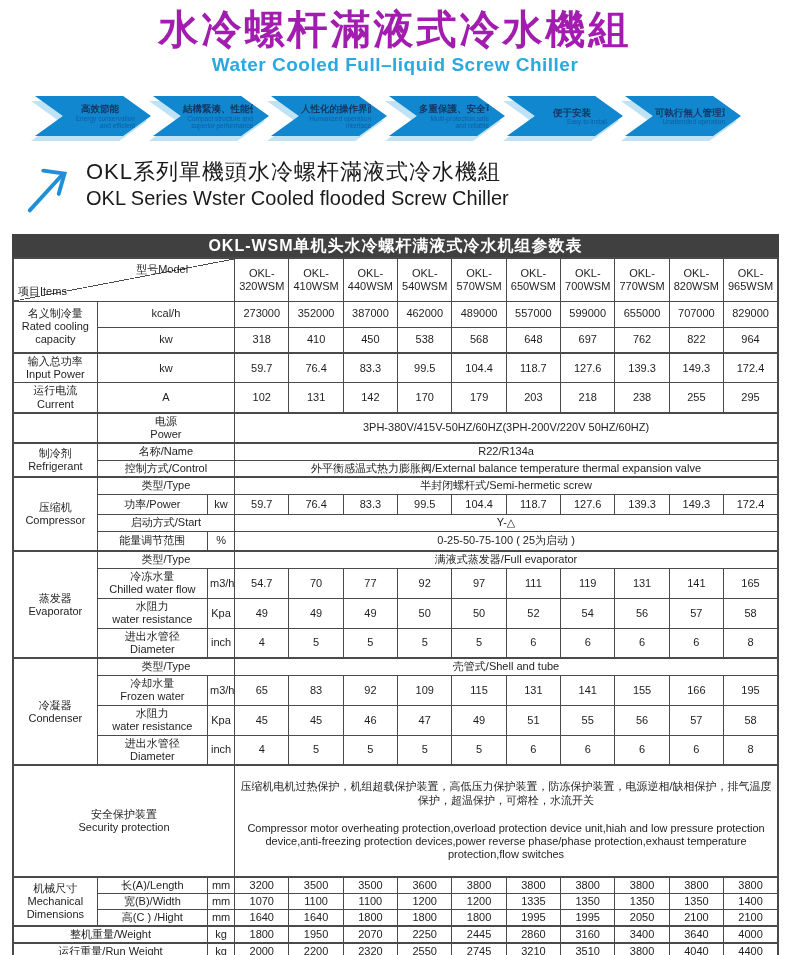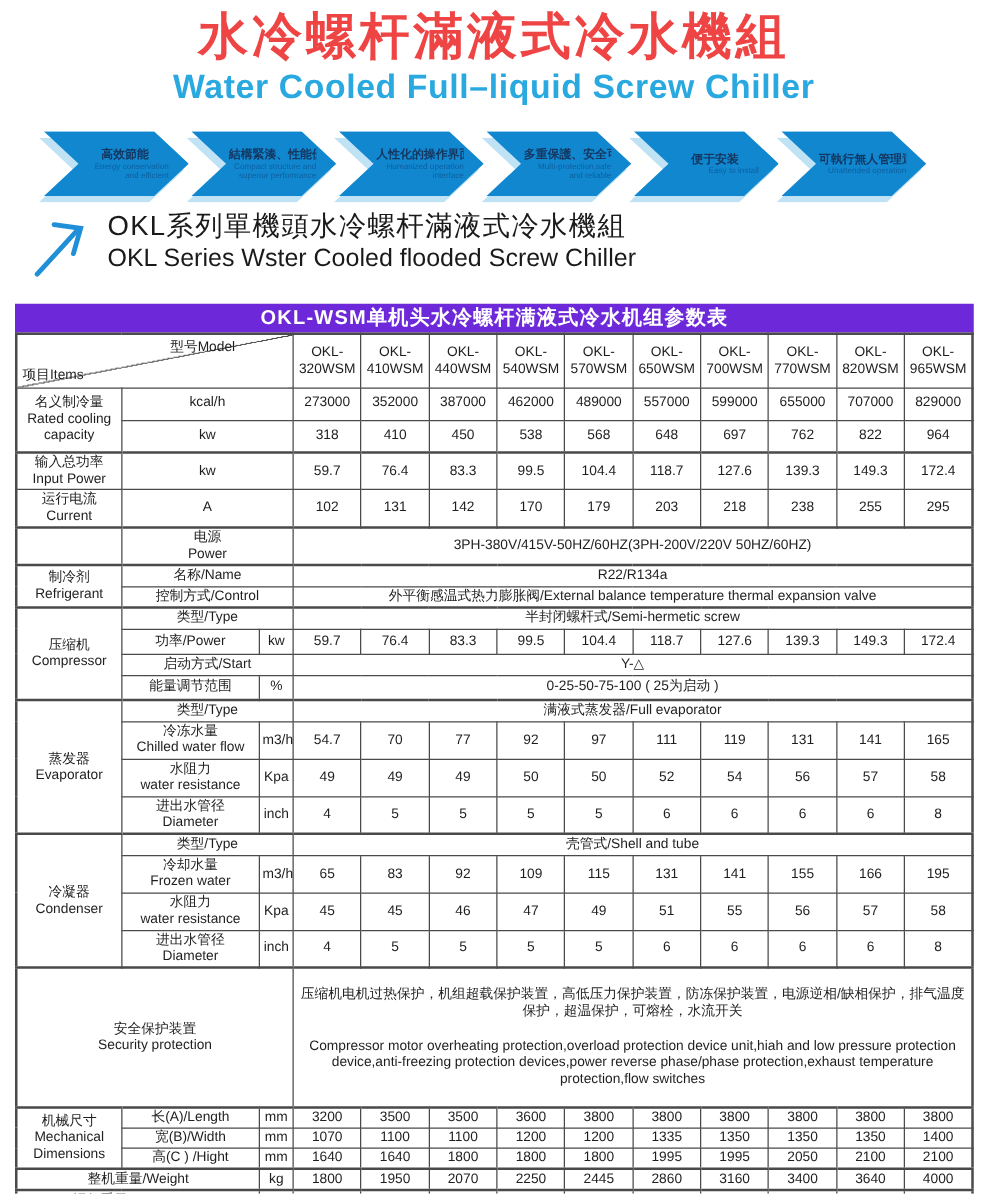"水冷螺杆滿液式冷水機組" .hero-zh { color: #ef4444 -> #a21caf }
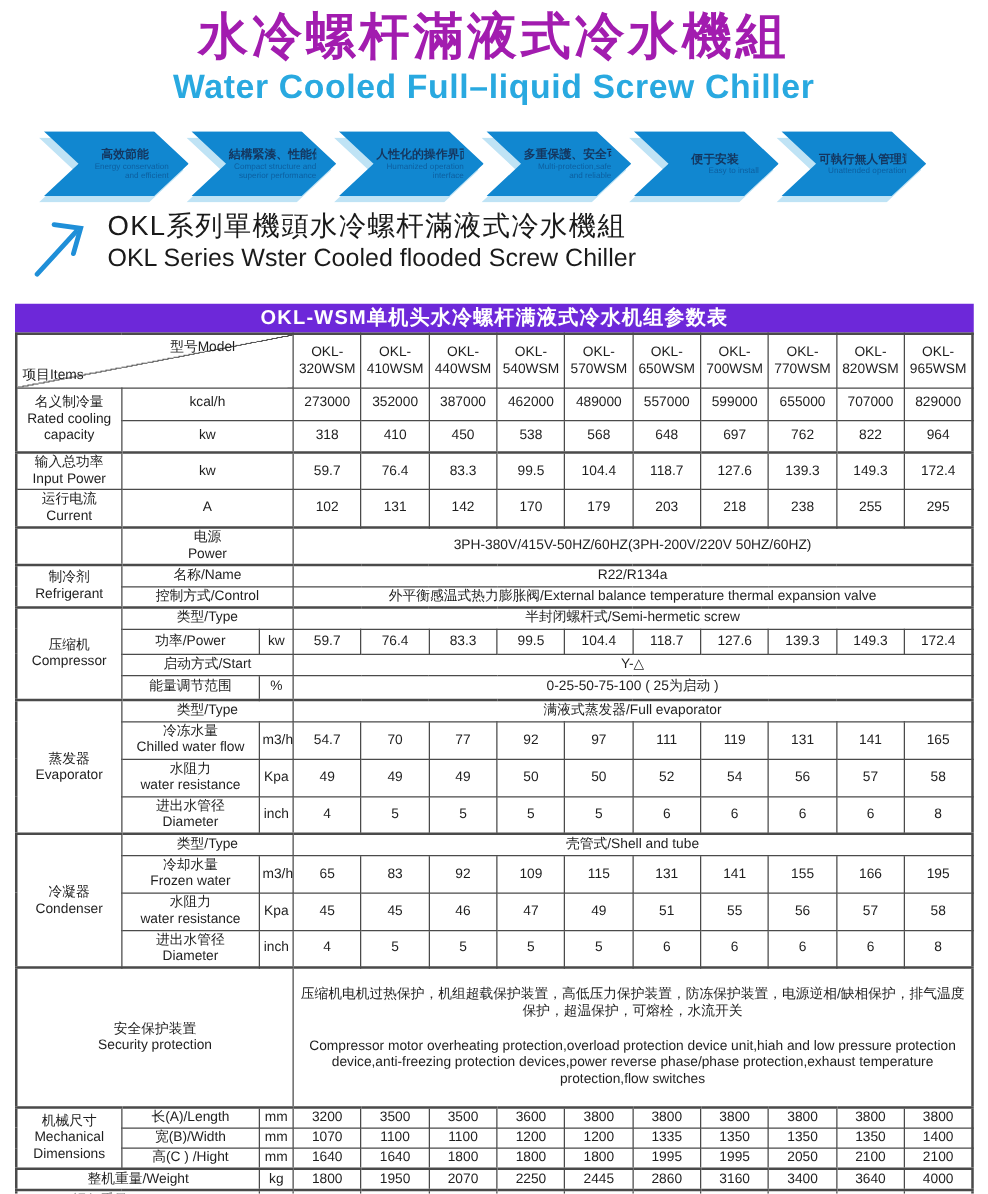"Water Cooled Full–liquid Screw Chiller" .hero-en { font-size: 27px -> 19px }
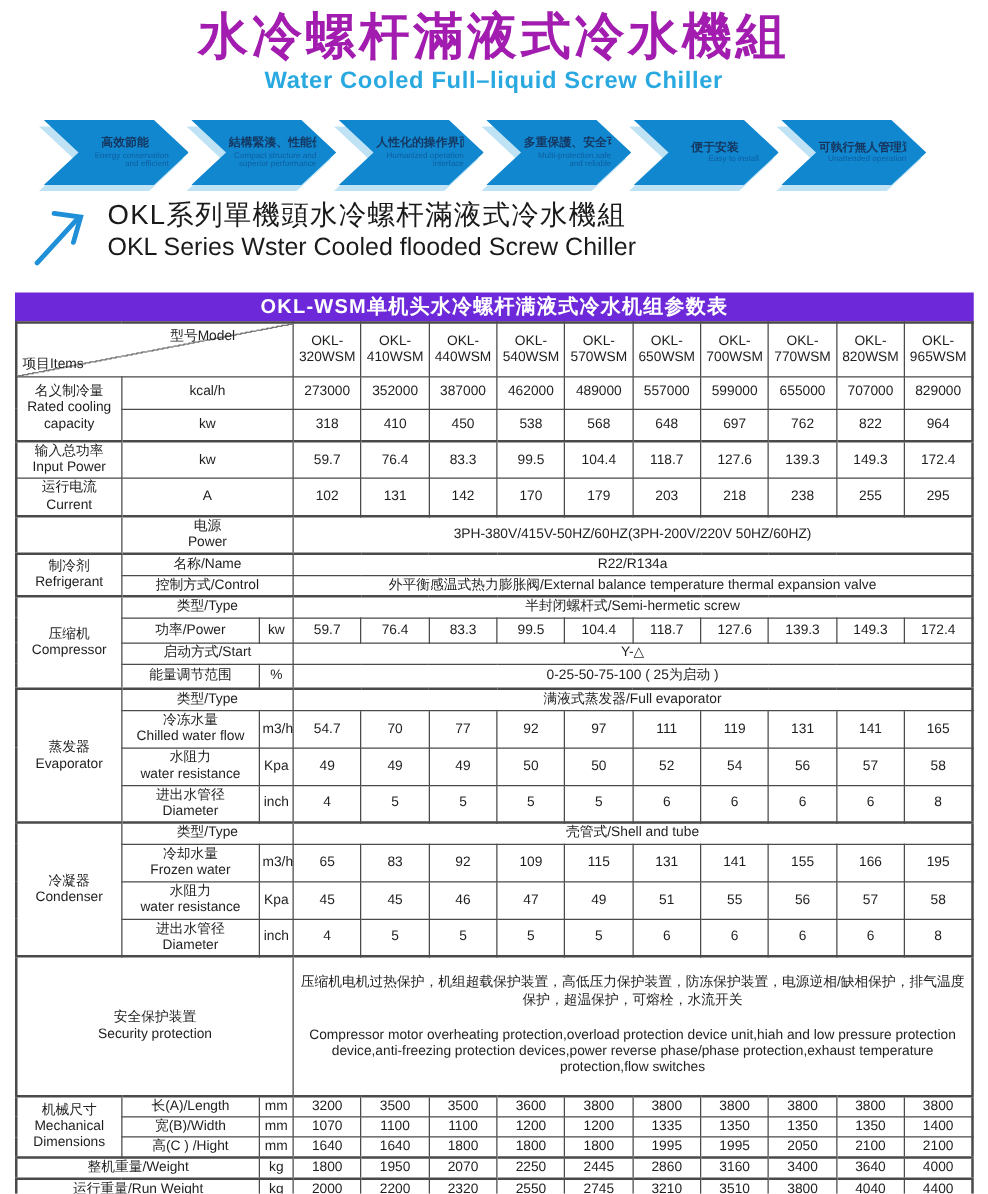"高效節能" .arrow-banner { height: 52px -> 40px }
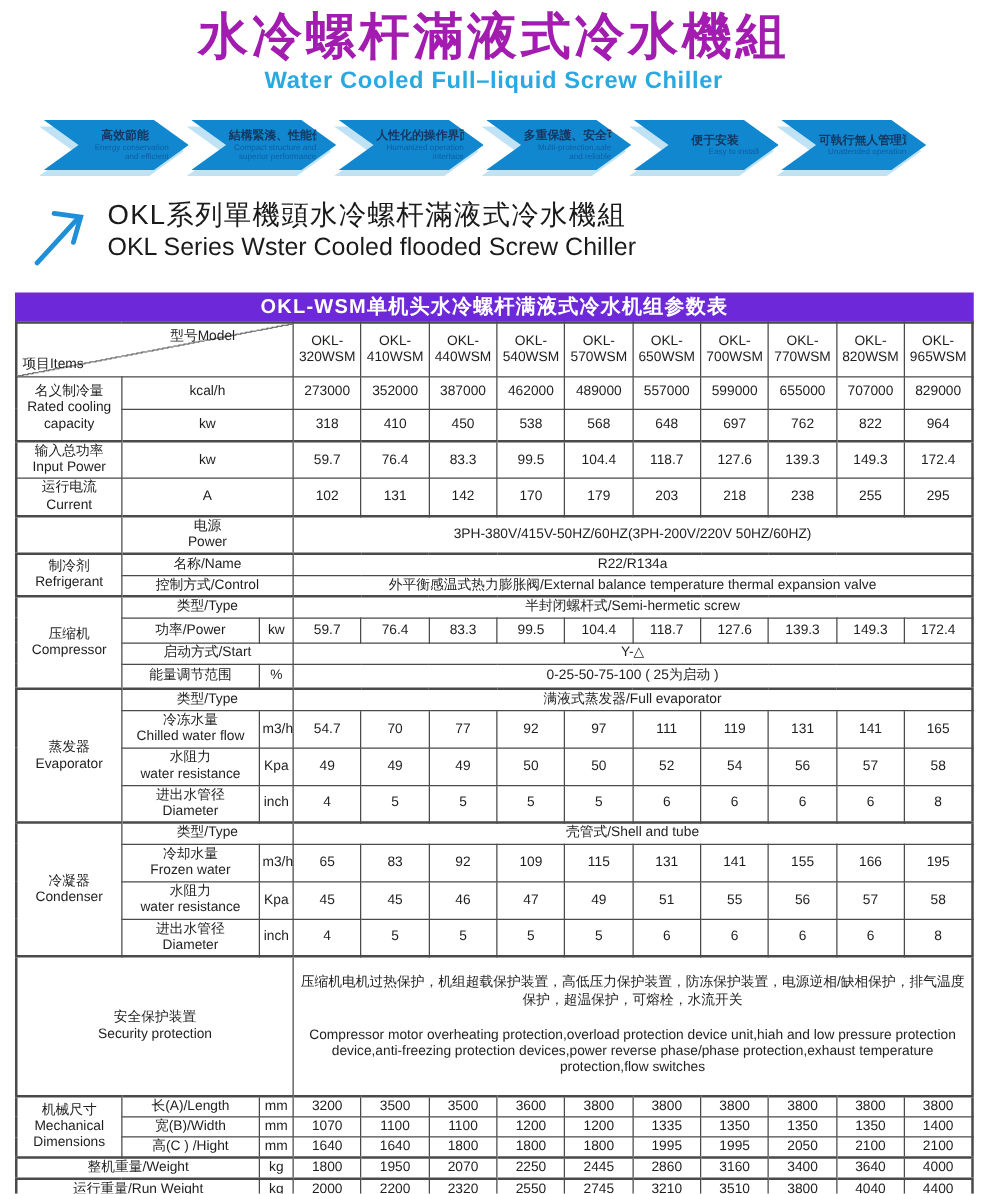"OKL-WSM单机头水冷螺杆满液式冷水机组参数表" .table-title { background: #6d28d9 -> #404040 }
